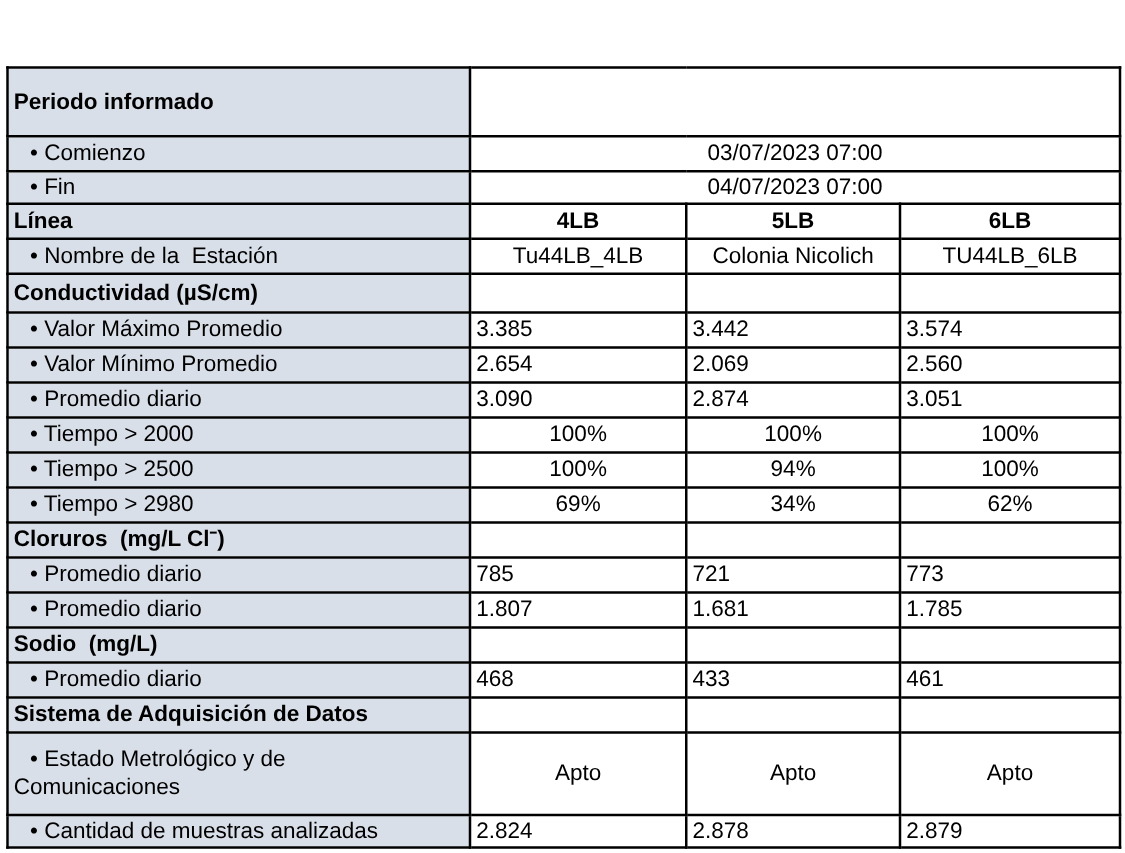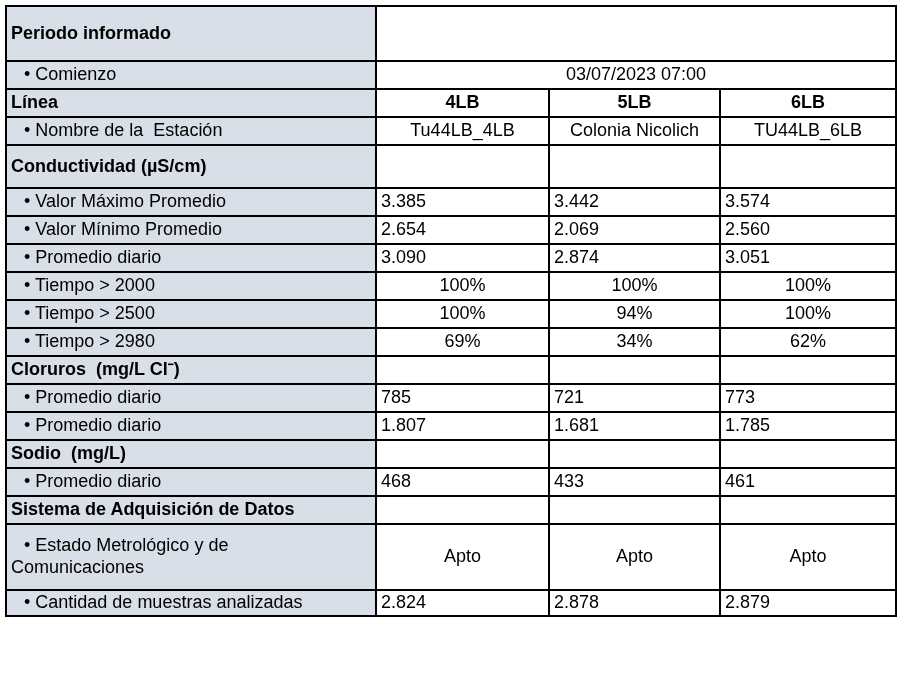"Periodo informado" table.report { margin-top: none -> 48px }
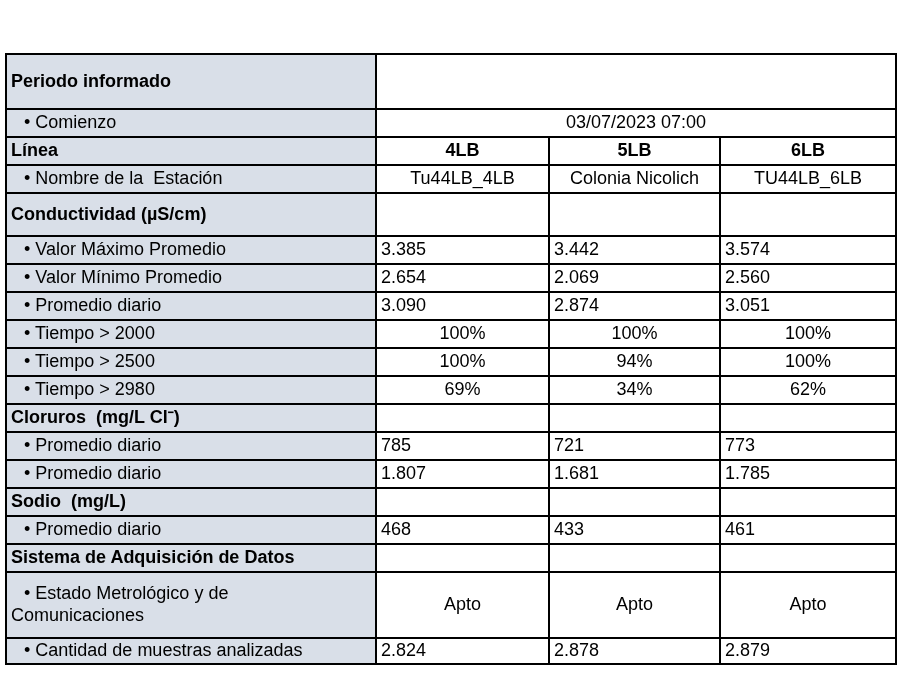"• Fin" tr.r-sm { html: none -> <tr> <td>• Fin</td> <td>04/07/2023 07:00</td> </tr> }
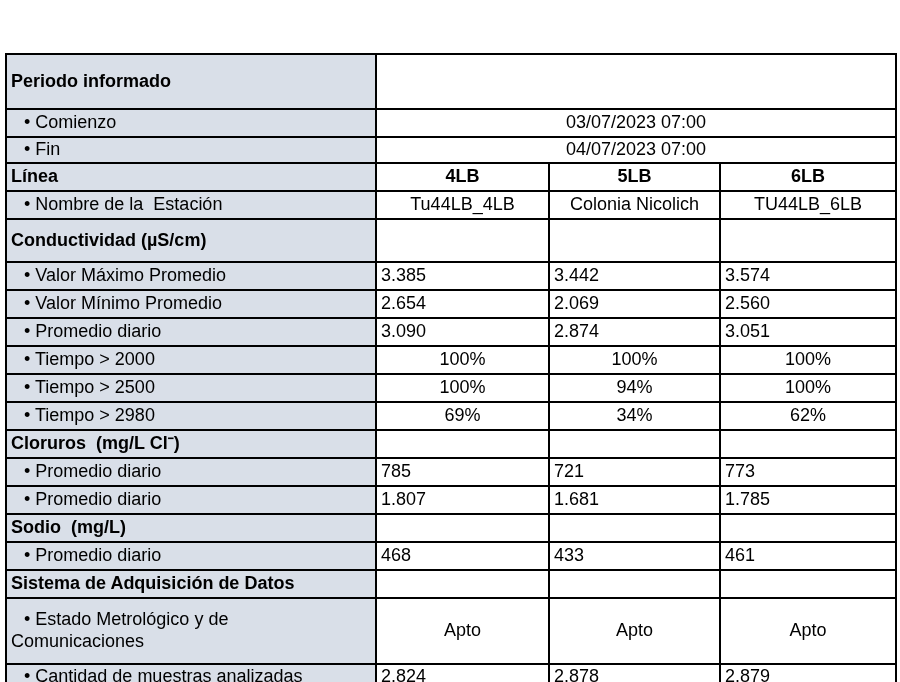"Conductividad (µS/cm)" tr.r-med { height: 43px -> 31px }
